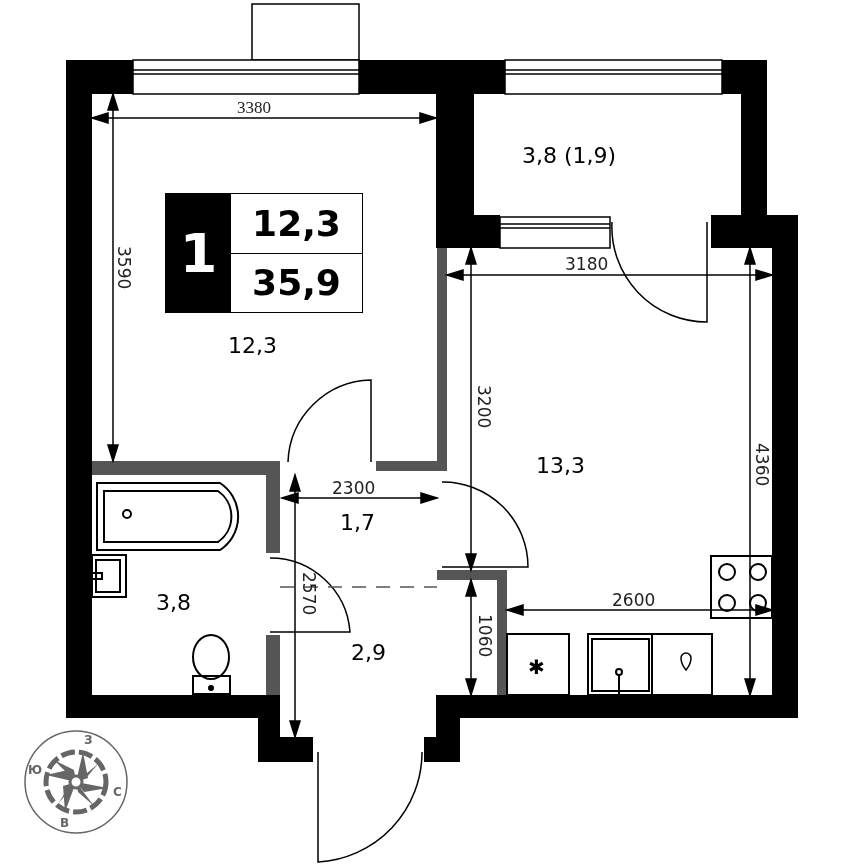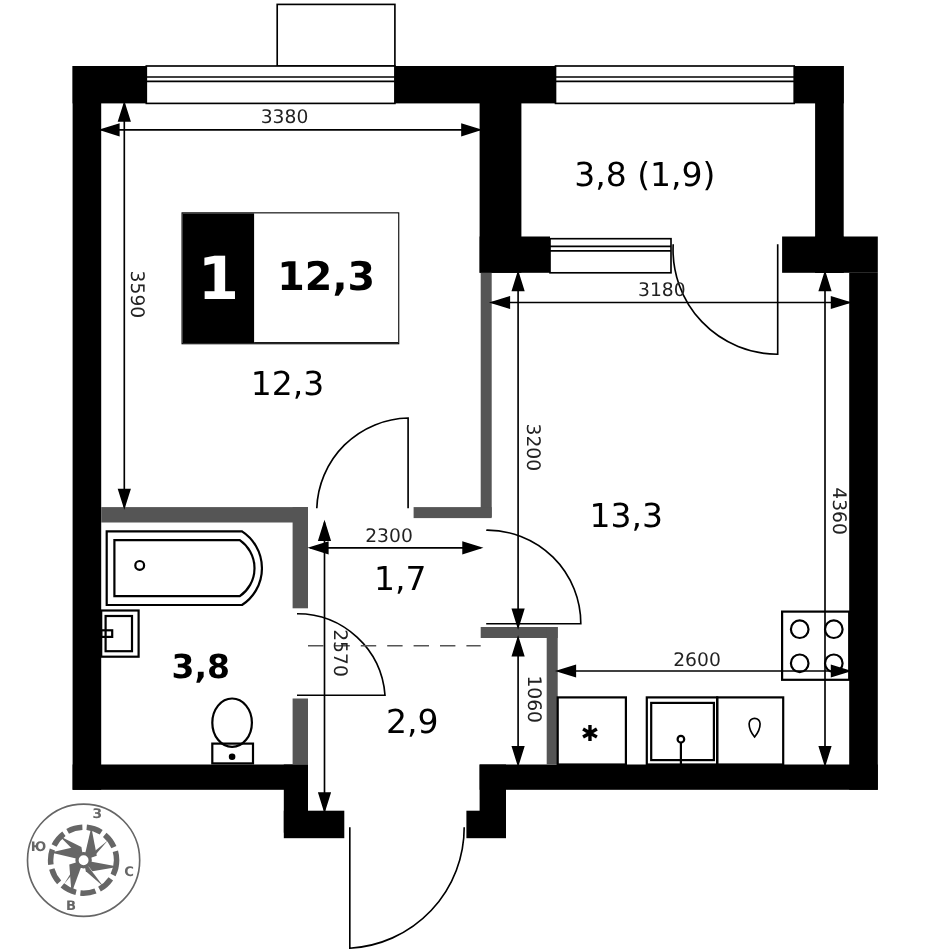"3380" div.lbl { font-family: none -> Liberation Serif, serif }
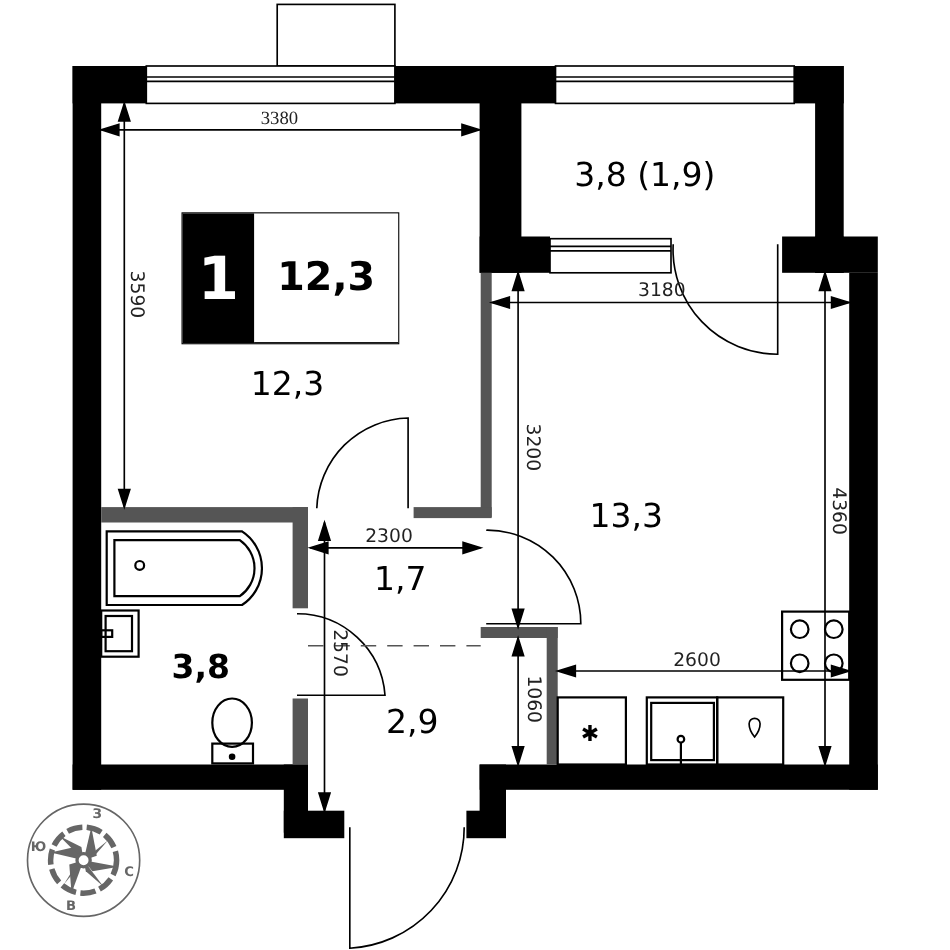"3,8 (1,9)" .area { font-size: 30px -> 22px }
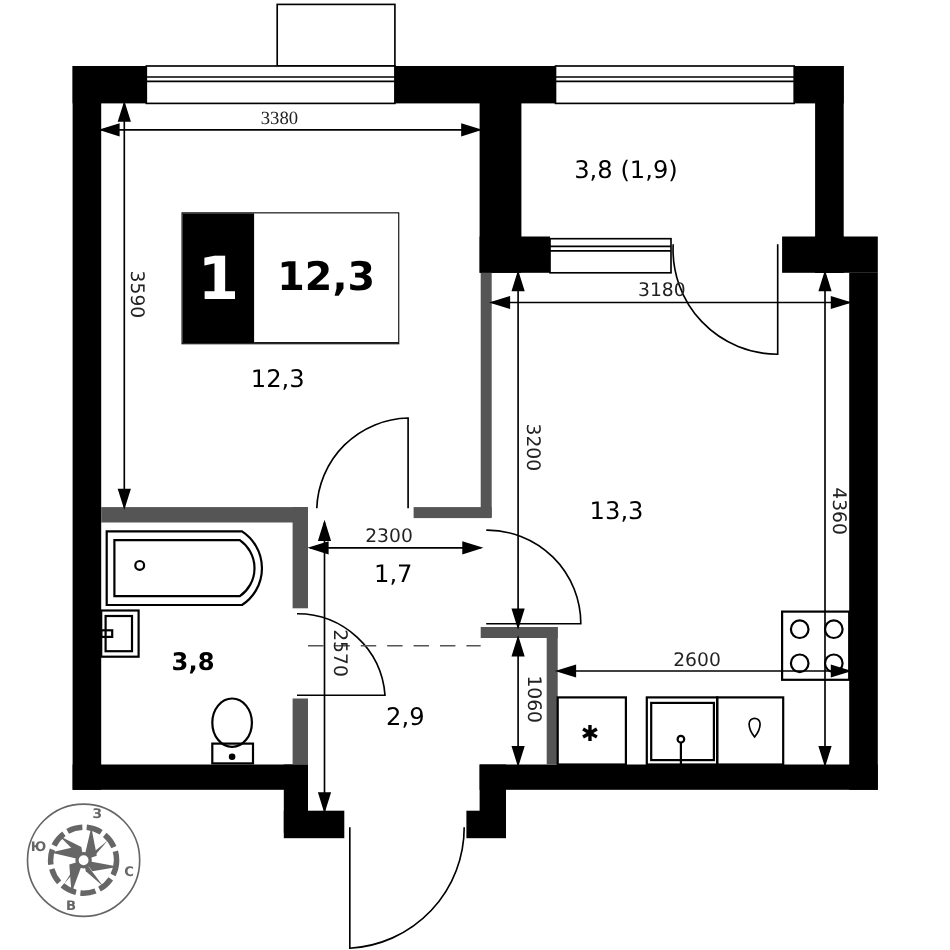"35,9" div { html: none -> <div>35,9</div> }
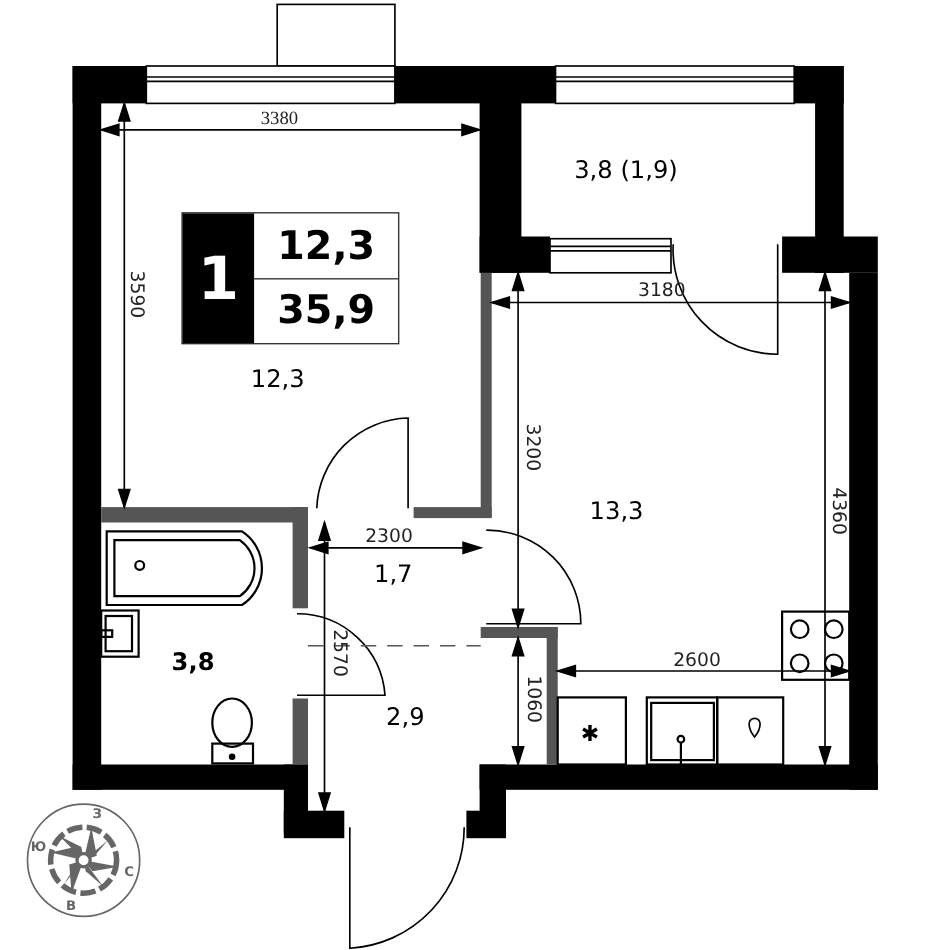"3180" div.lbl { left: 580px -> 565px }
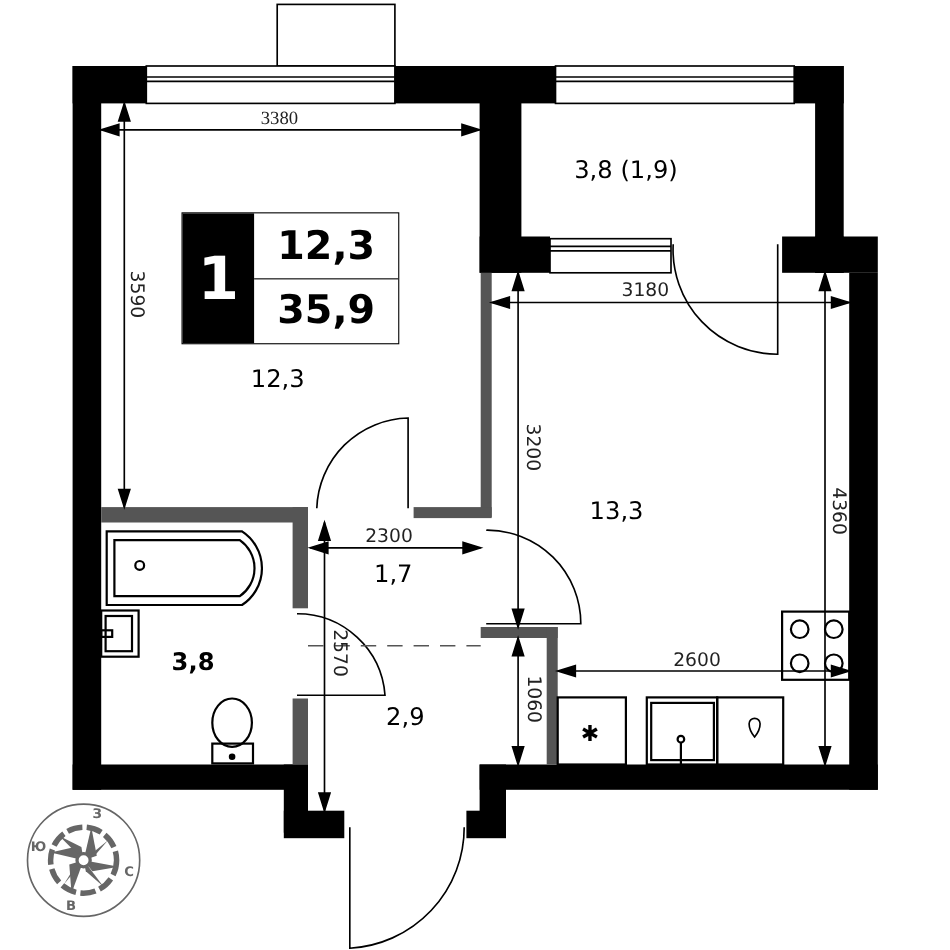"3,8" div.lbl { font-weight: bold -> none }
